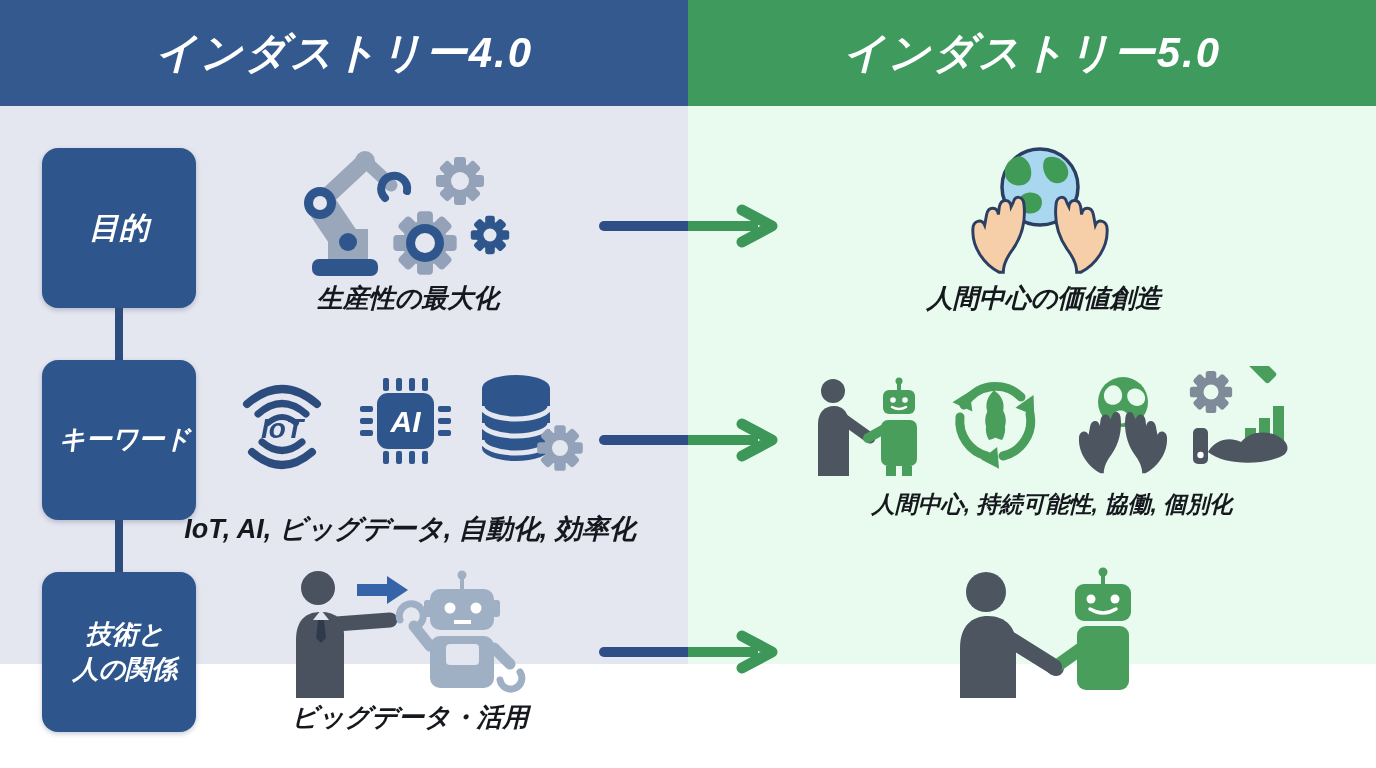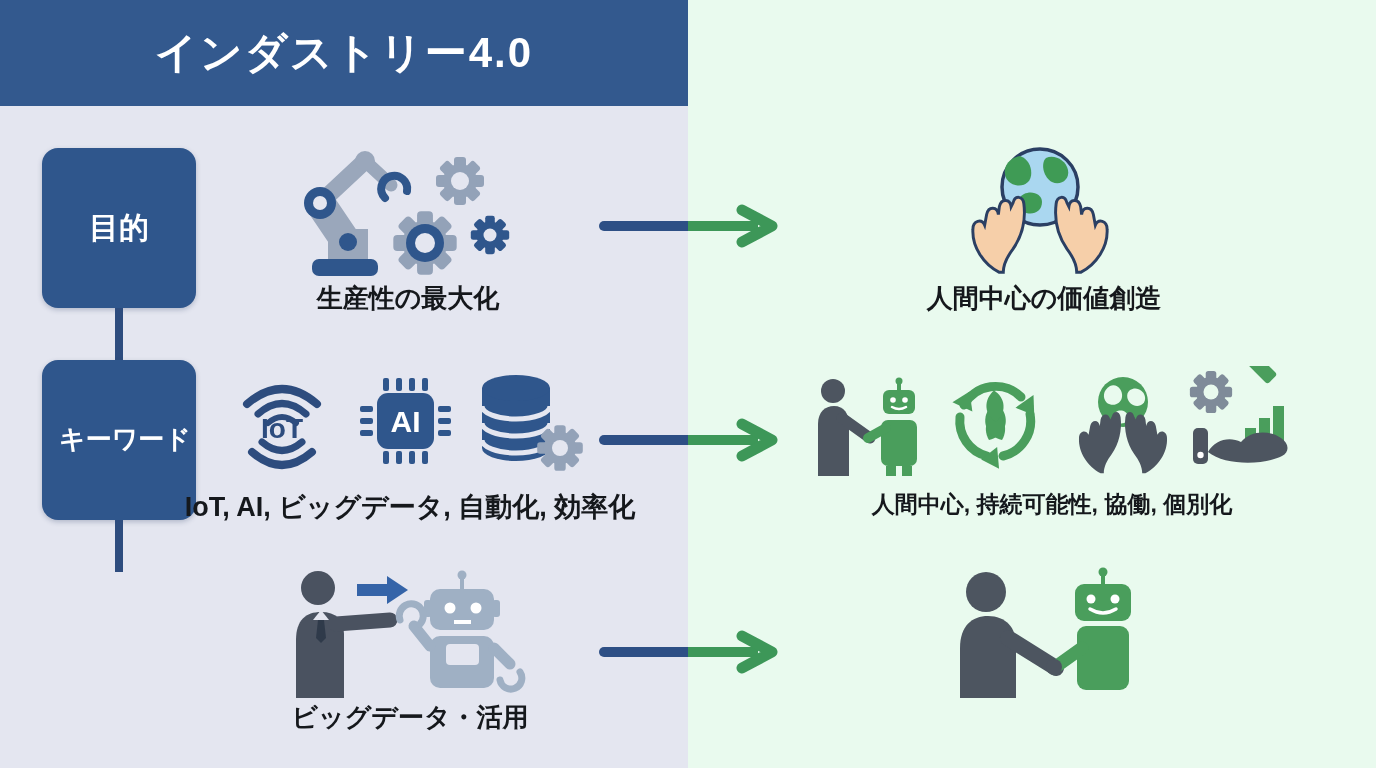"インダストリー4.0" .canvas { font-style: none -> italic; height: 768px -> 664px }
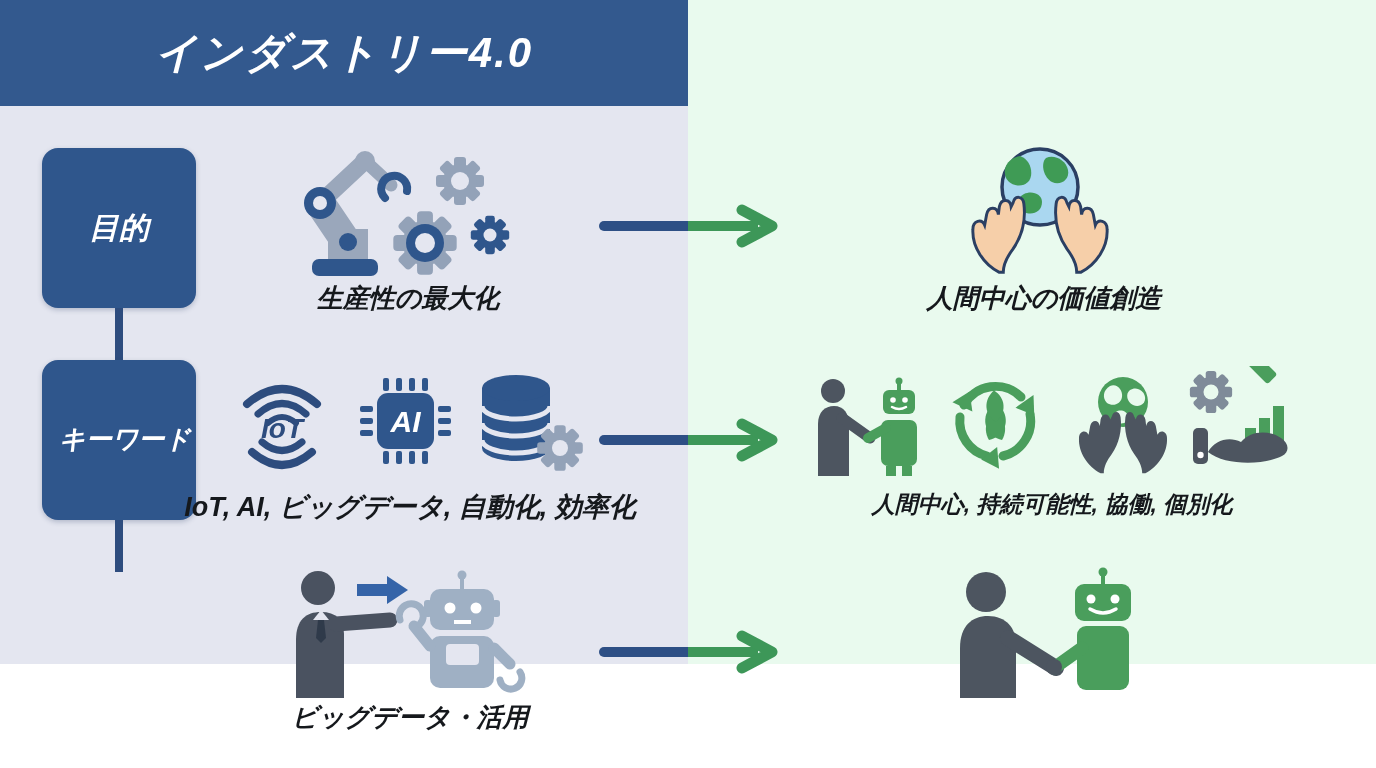"インダストリー5.0" div.hdr { html: none -> <div> <span>インダストリー5.0</span> </div> }
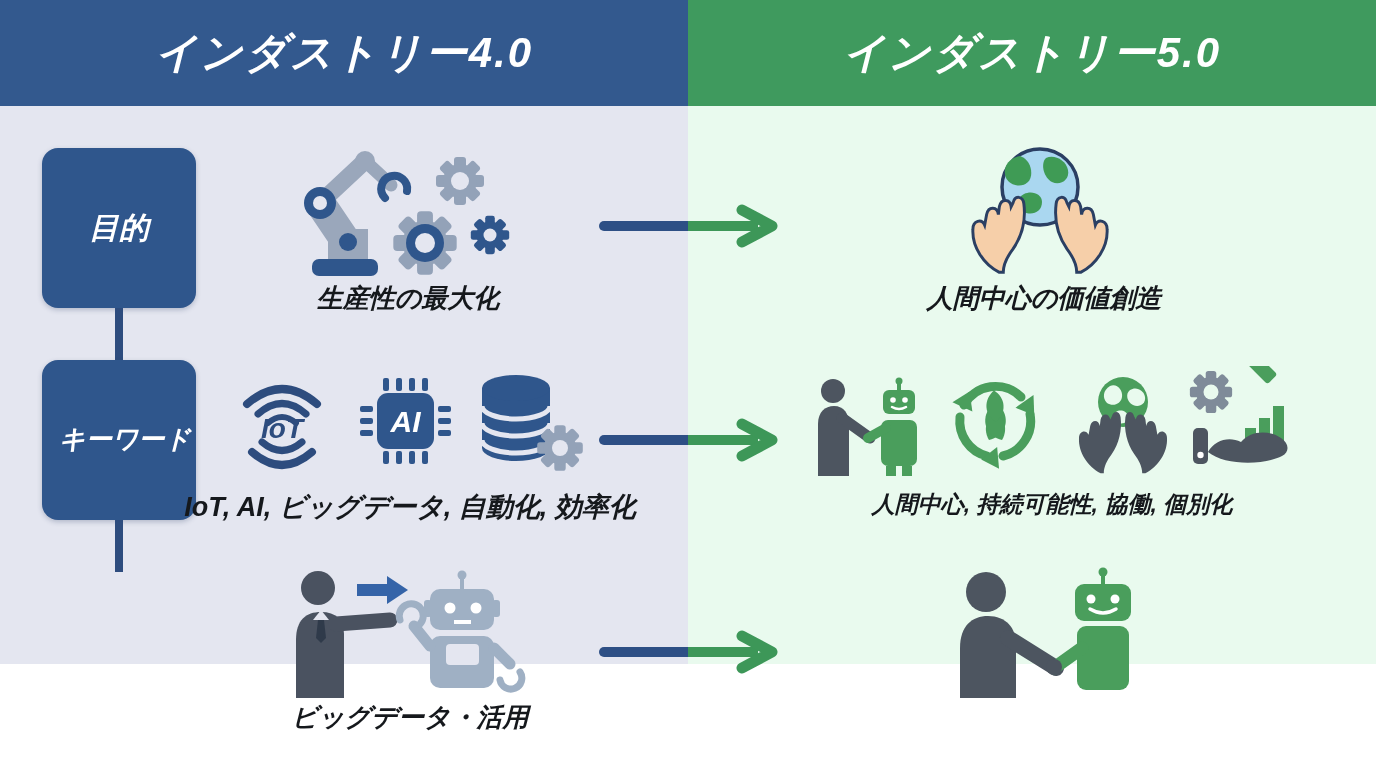"IoT, AI, ビッグデータ, 自動化, 効率化" div.caption { top: 489px -> 511px }
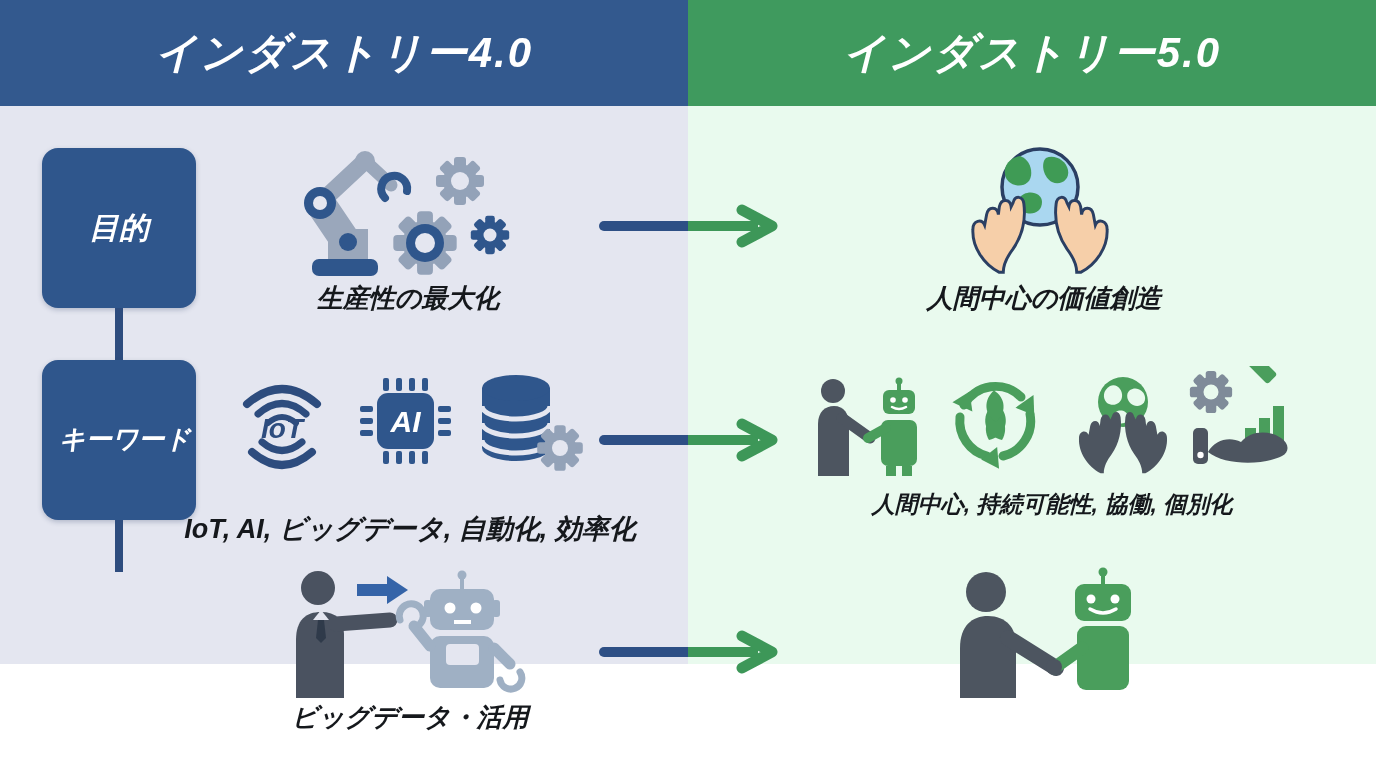"技術と" div.rowbox { html: none -> <div> <div>技術と</div> <div>人の関係</div> </div> }
